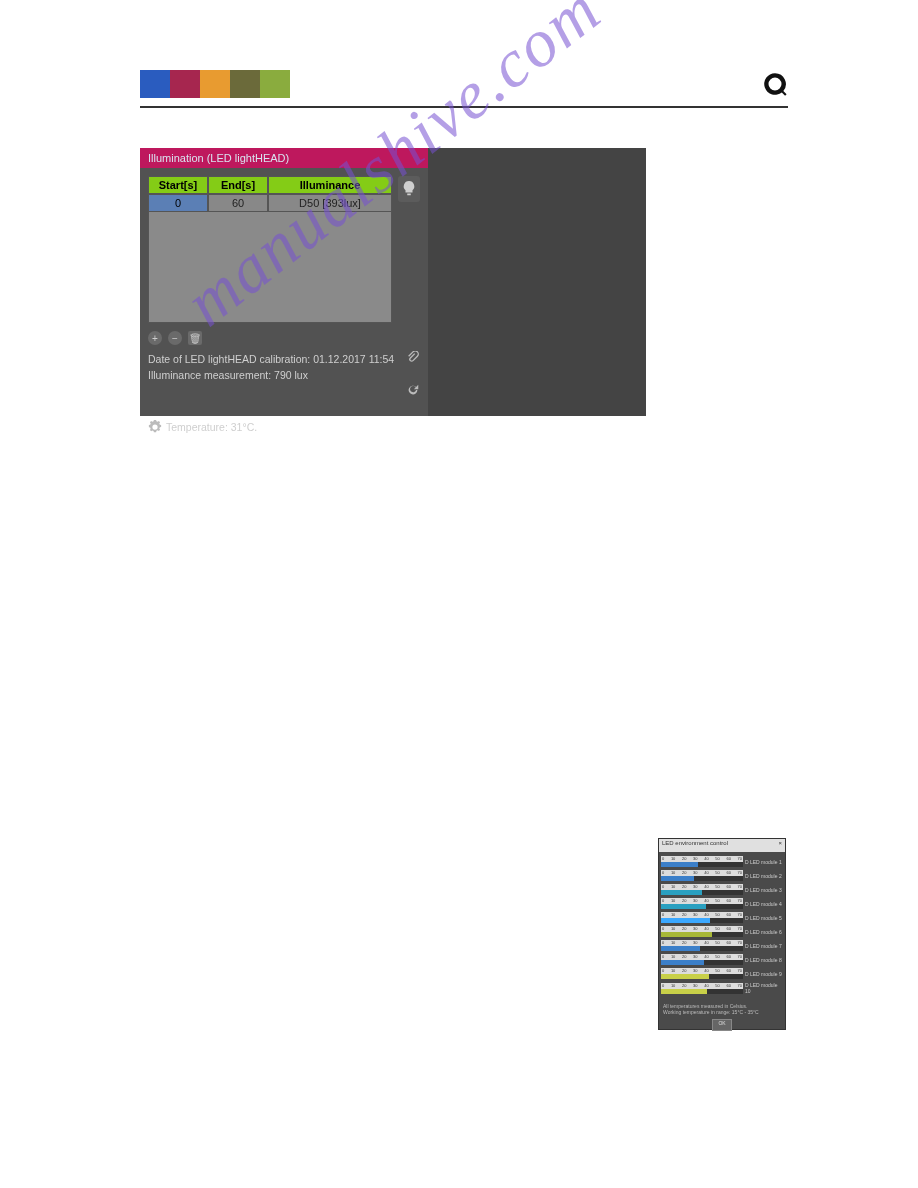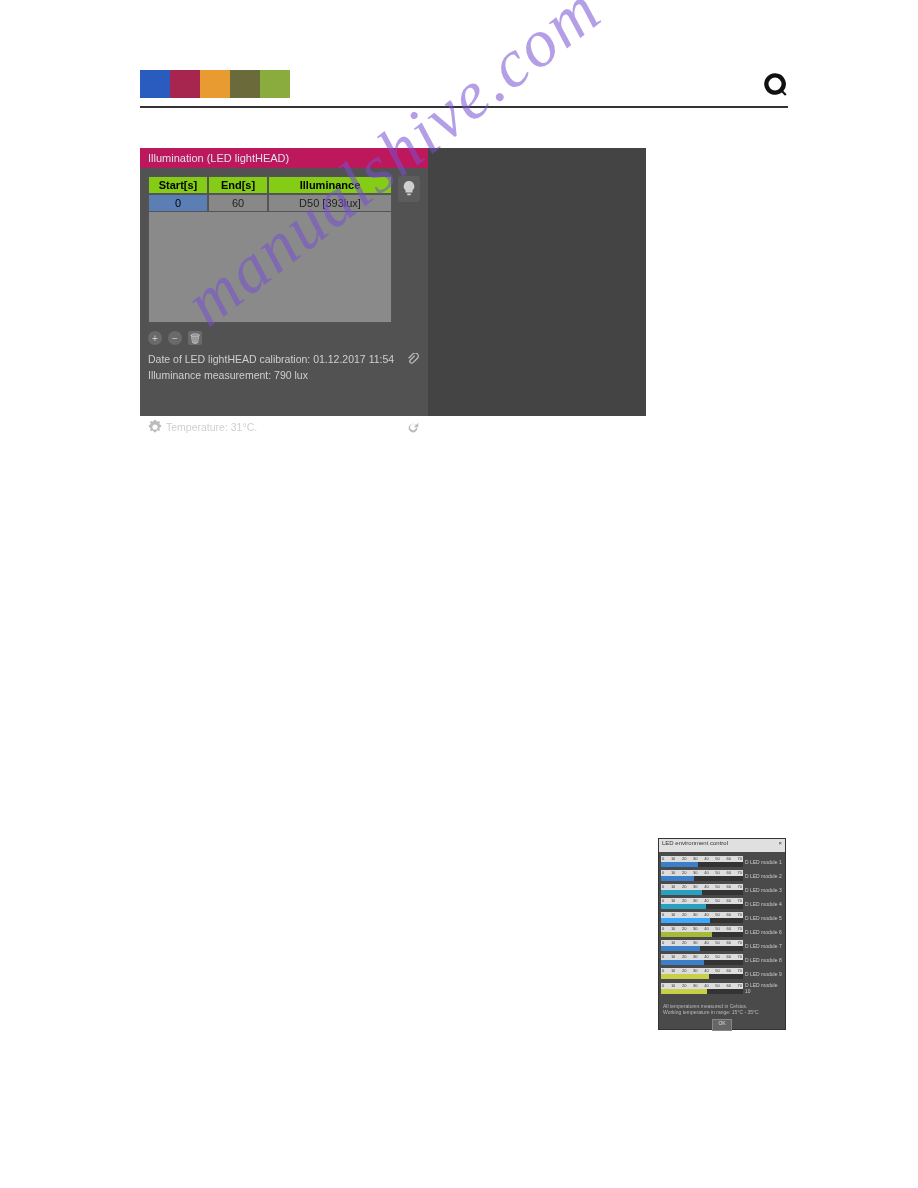"Date of LED lightHEAD calibration:" .info-row { align-items: flex-end -> flex-start }
